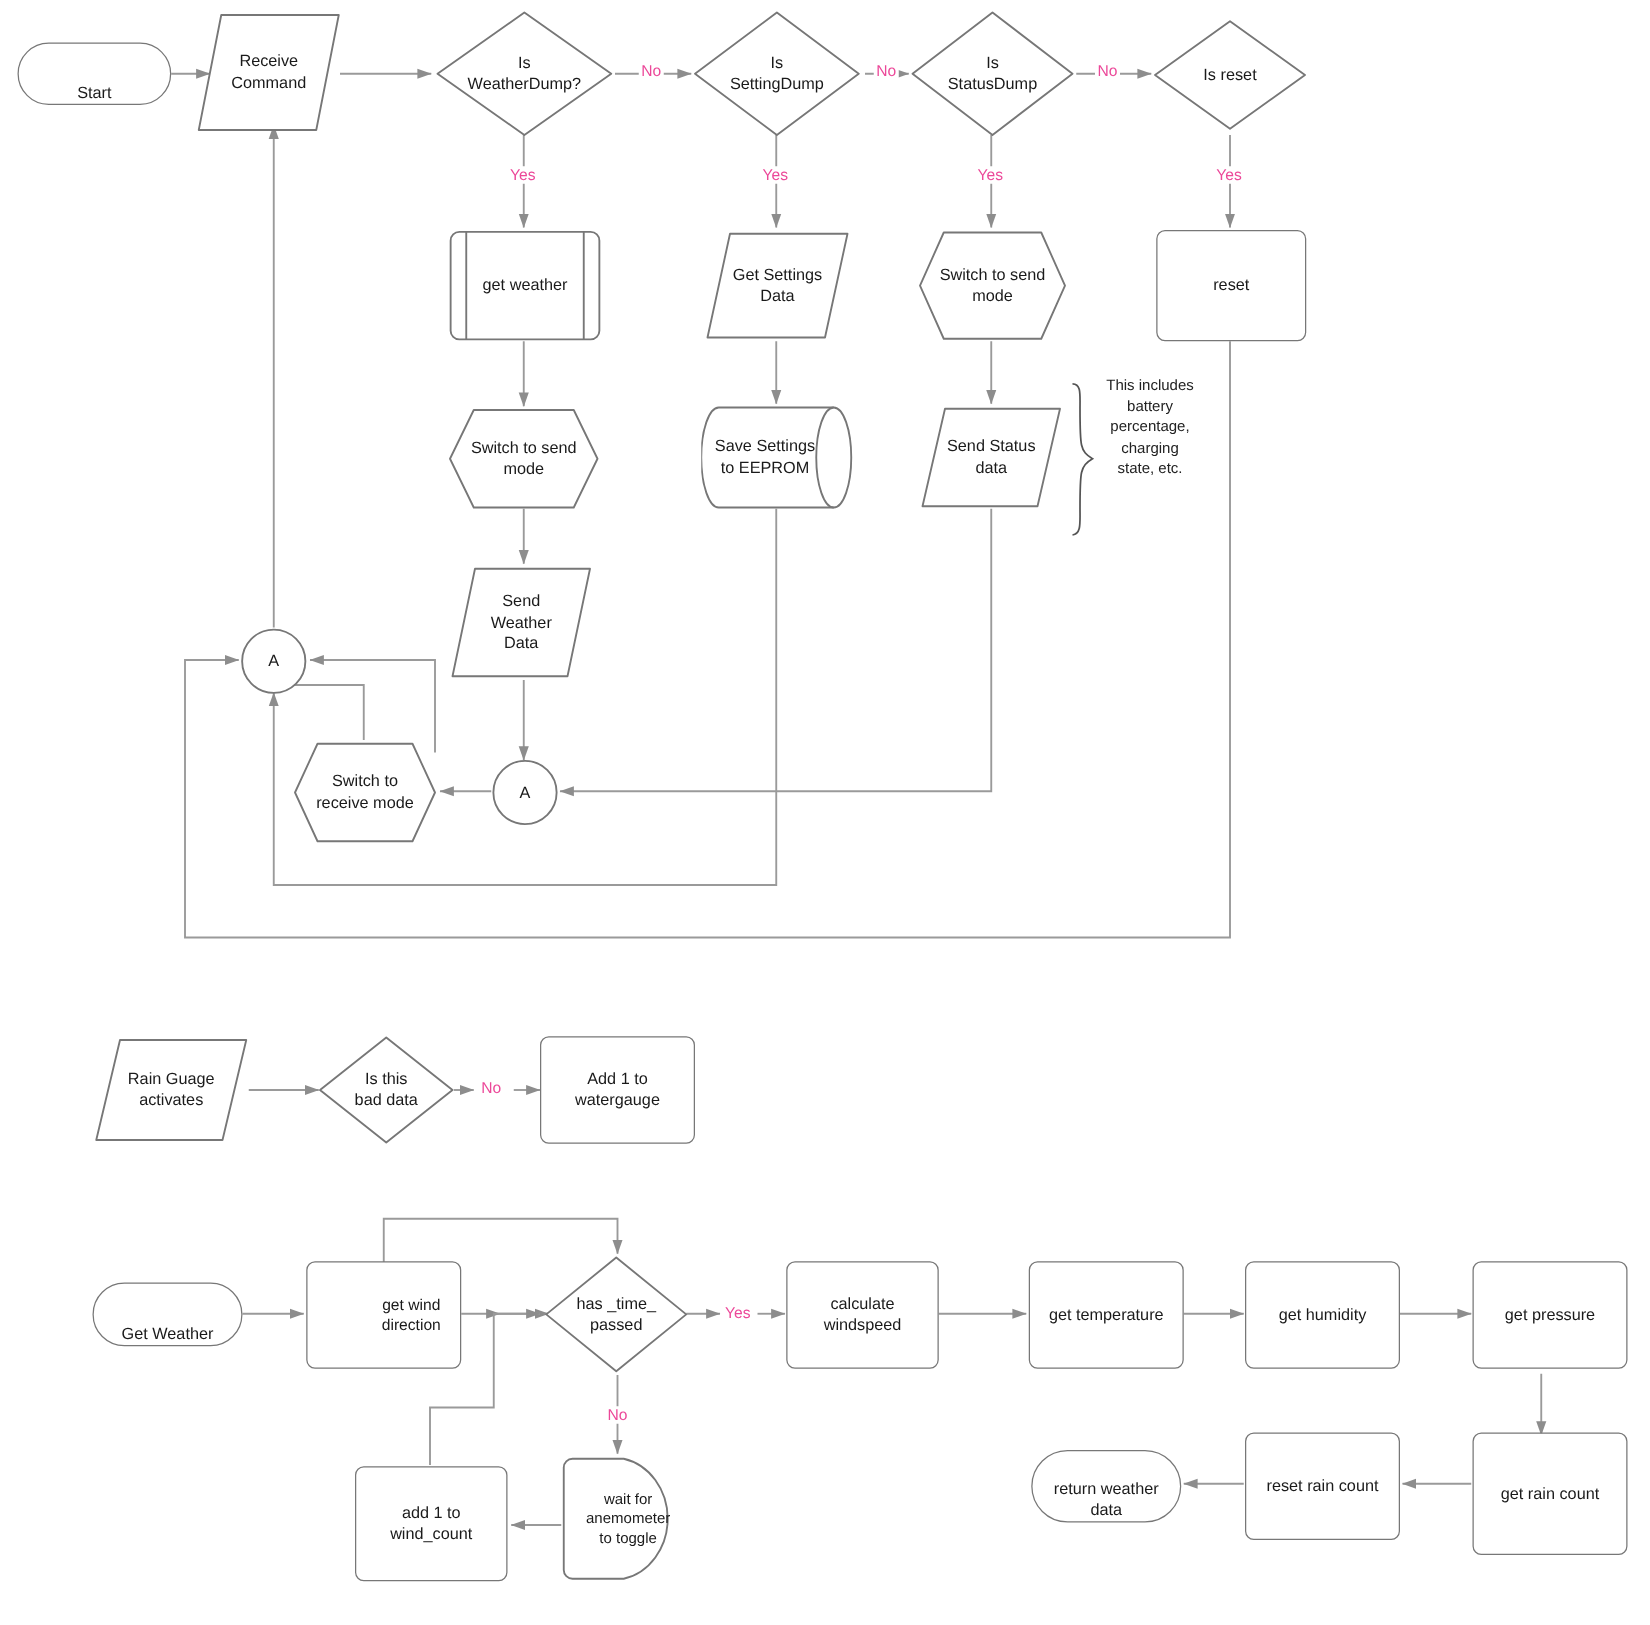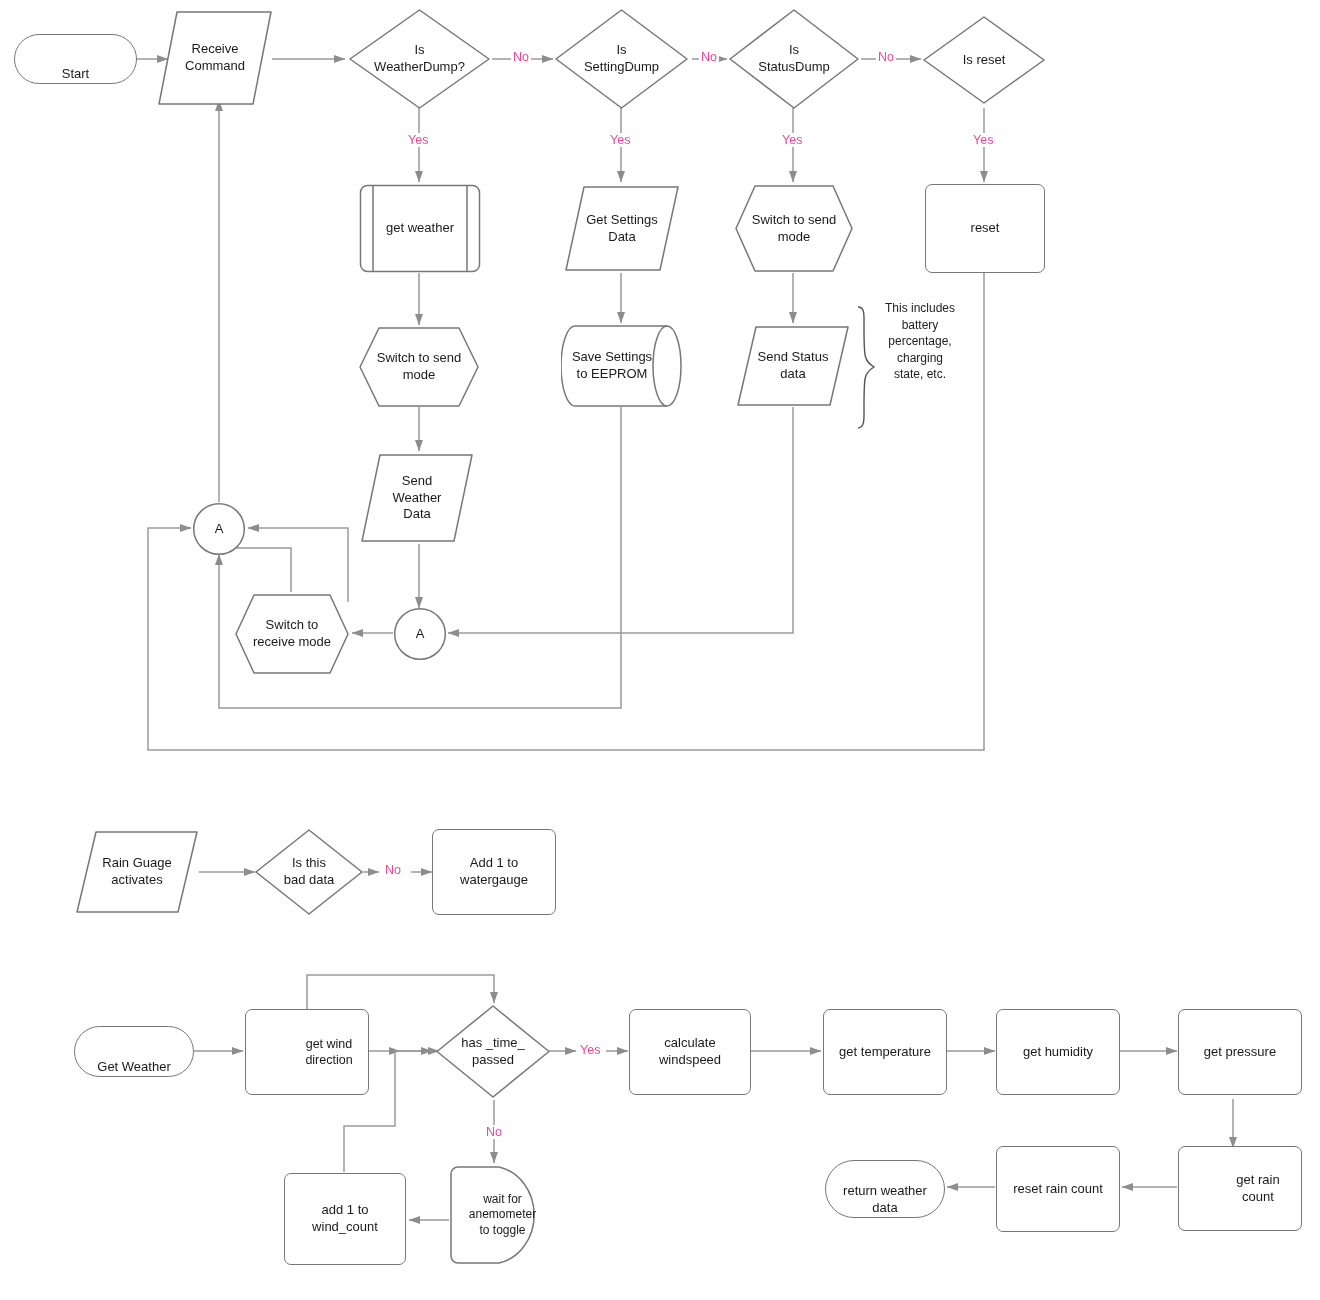"get rain count" div.node { height: 85px -> 98px; padding-left: 36px -> none }
